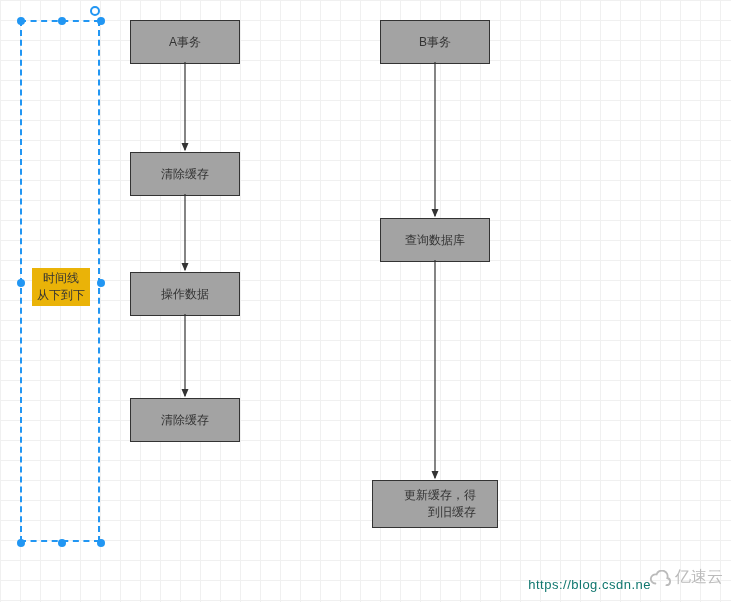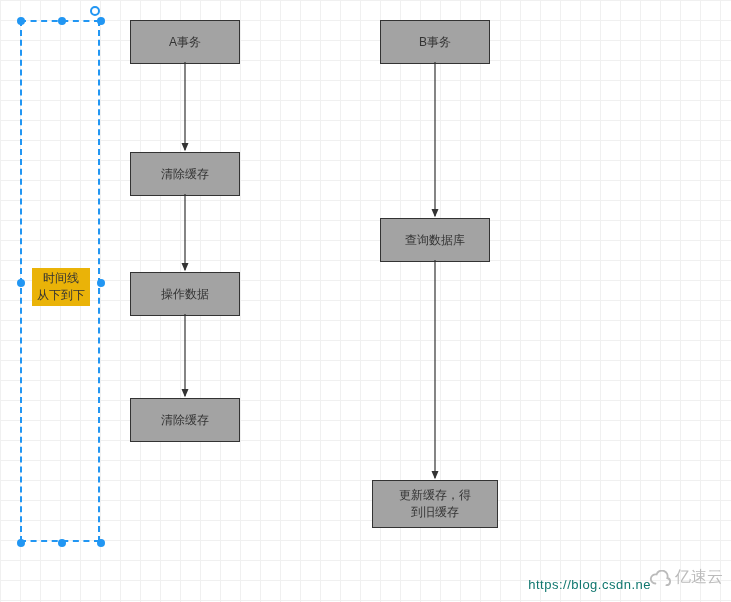"更新缓存，得到旧缓存" div.box { text-align: none -> right }
